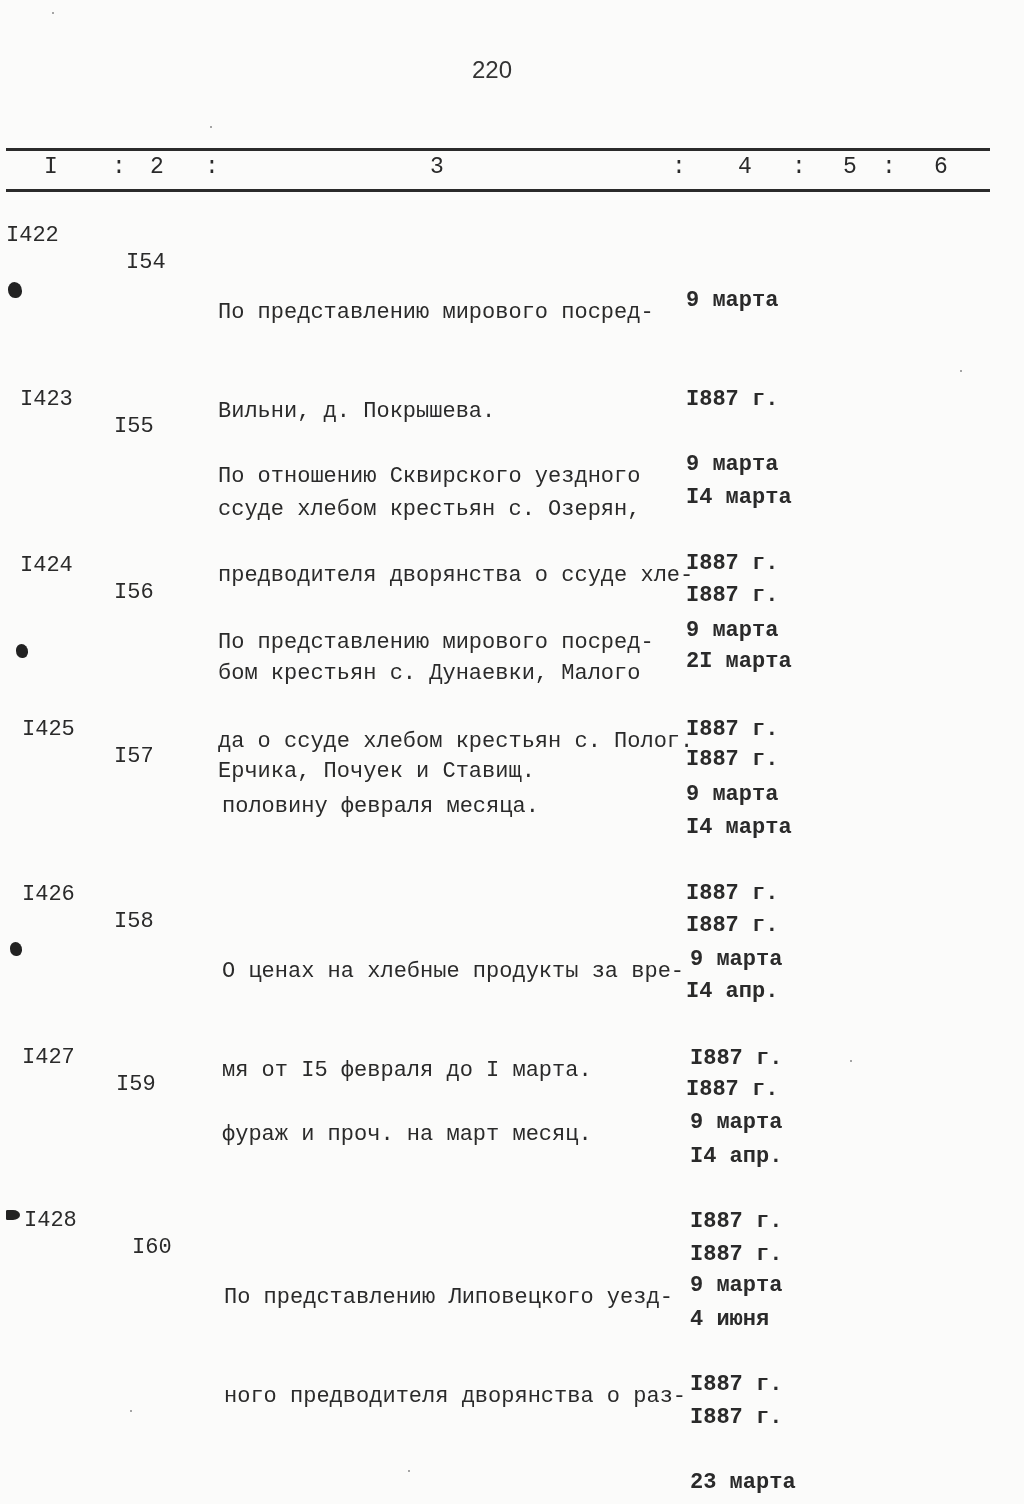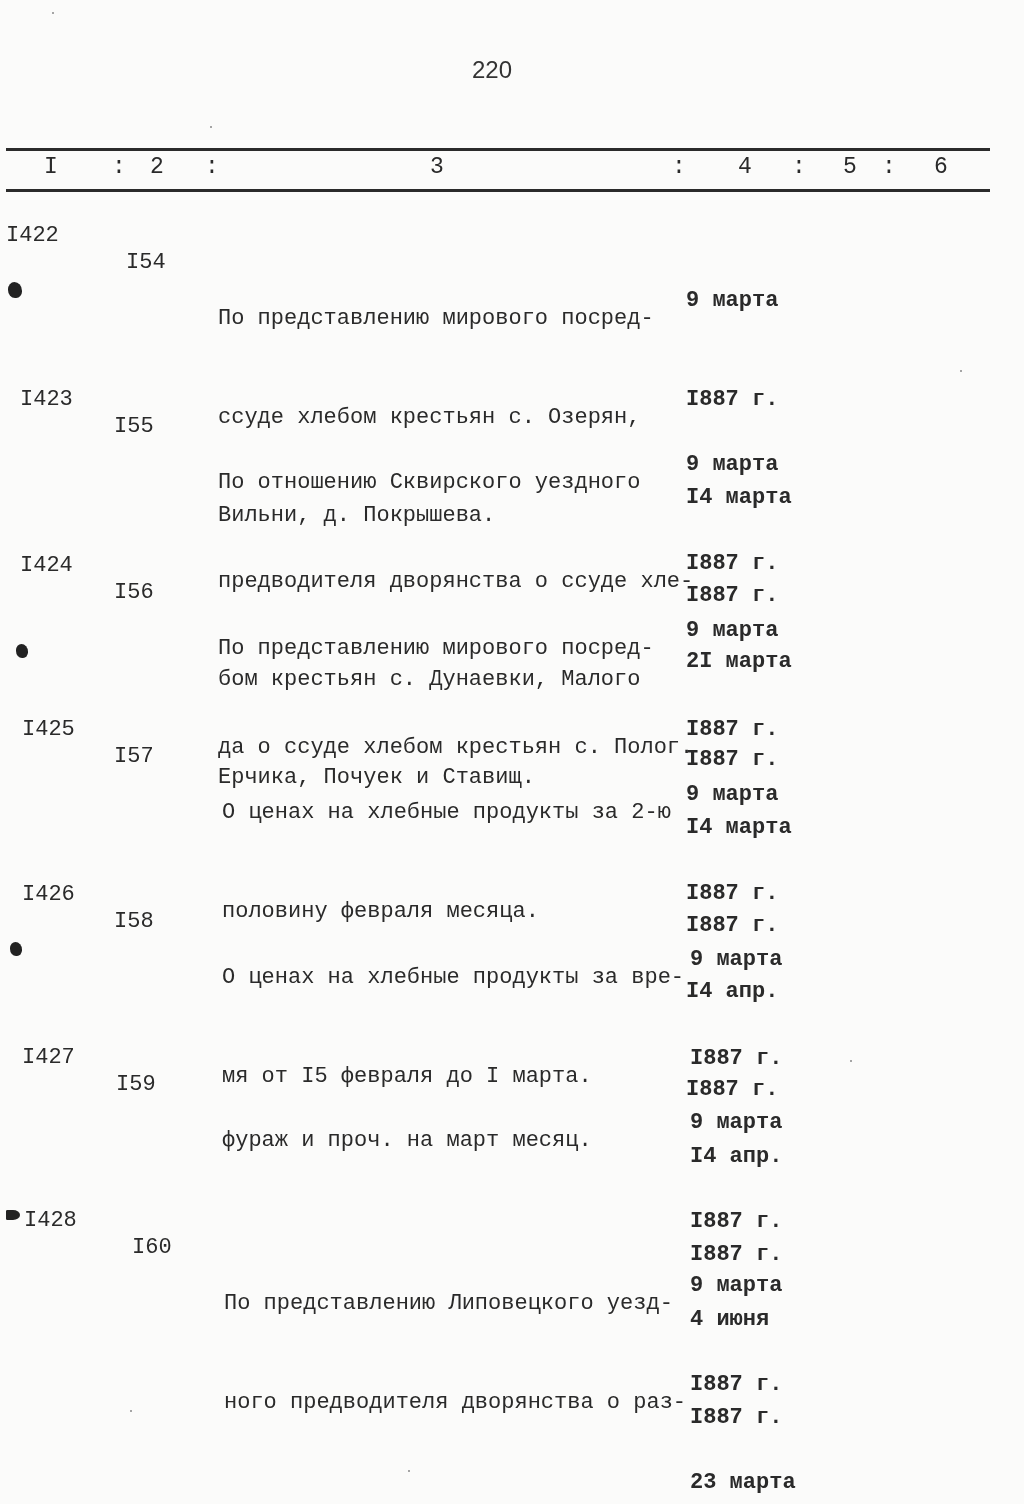"По представлению мирового посред-" .col3 { top: 18px -> 12px }
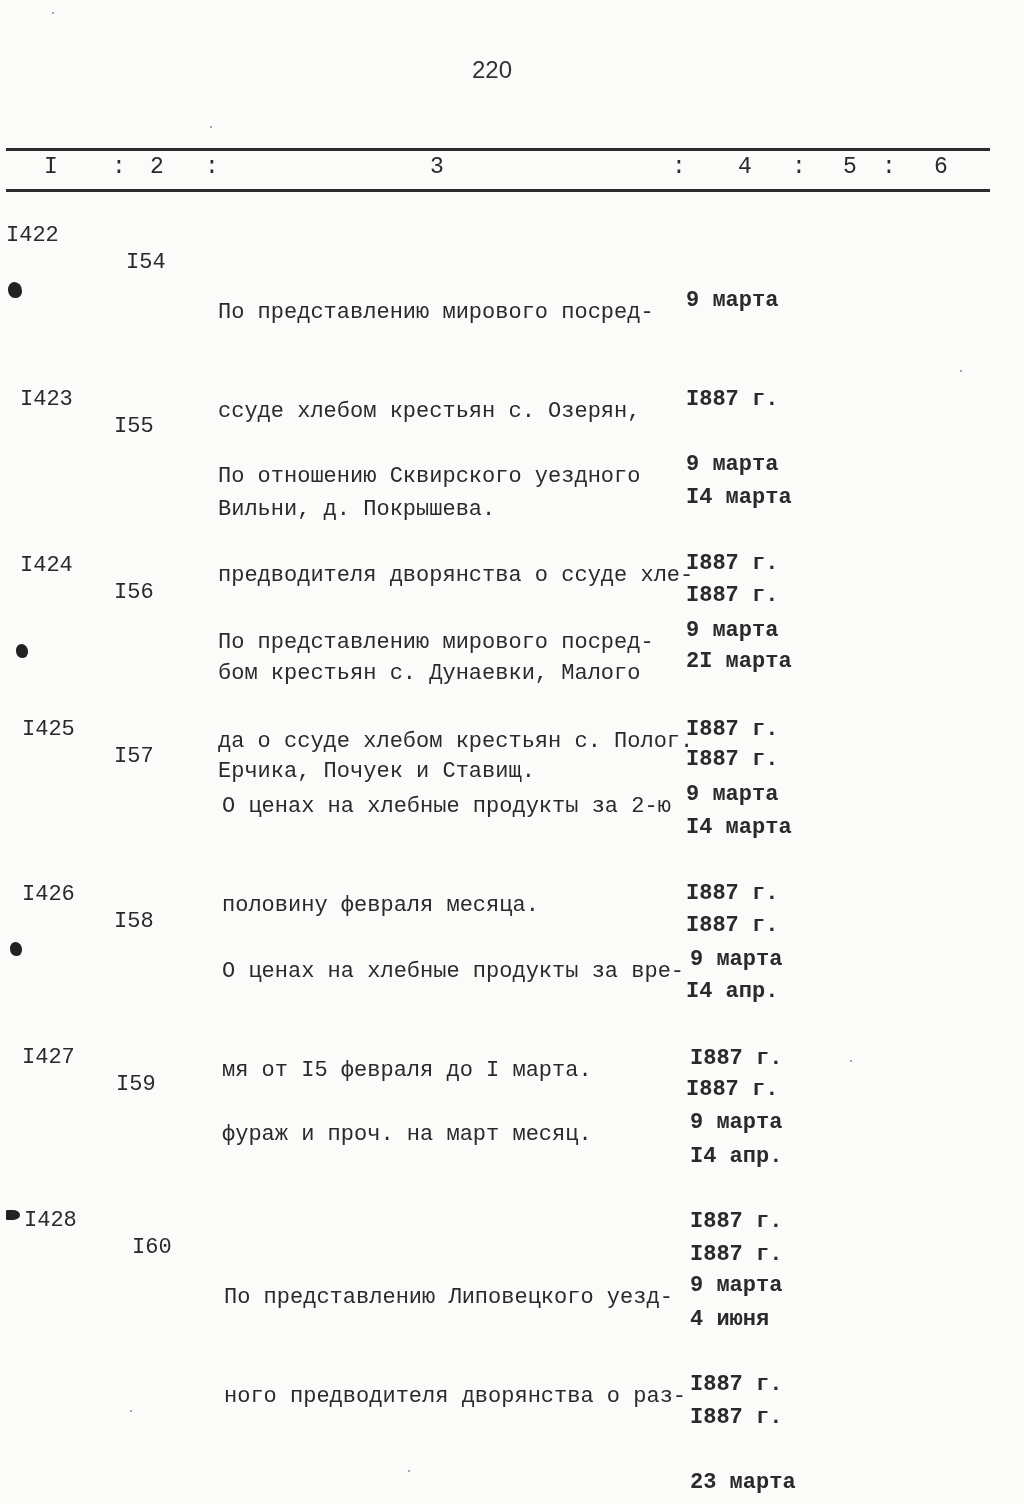"ссуде хлебом крестьян с. Озерян," span.line { order: before "Вильни, д. Покрышева." -> after "Вильни, д. Покрышева." }
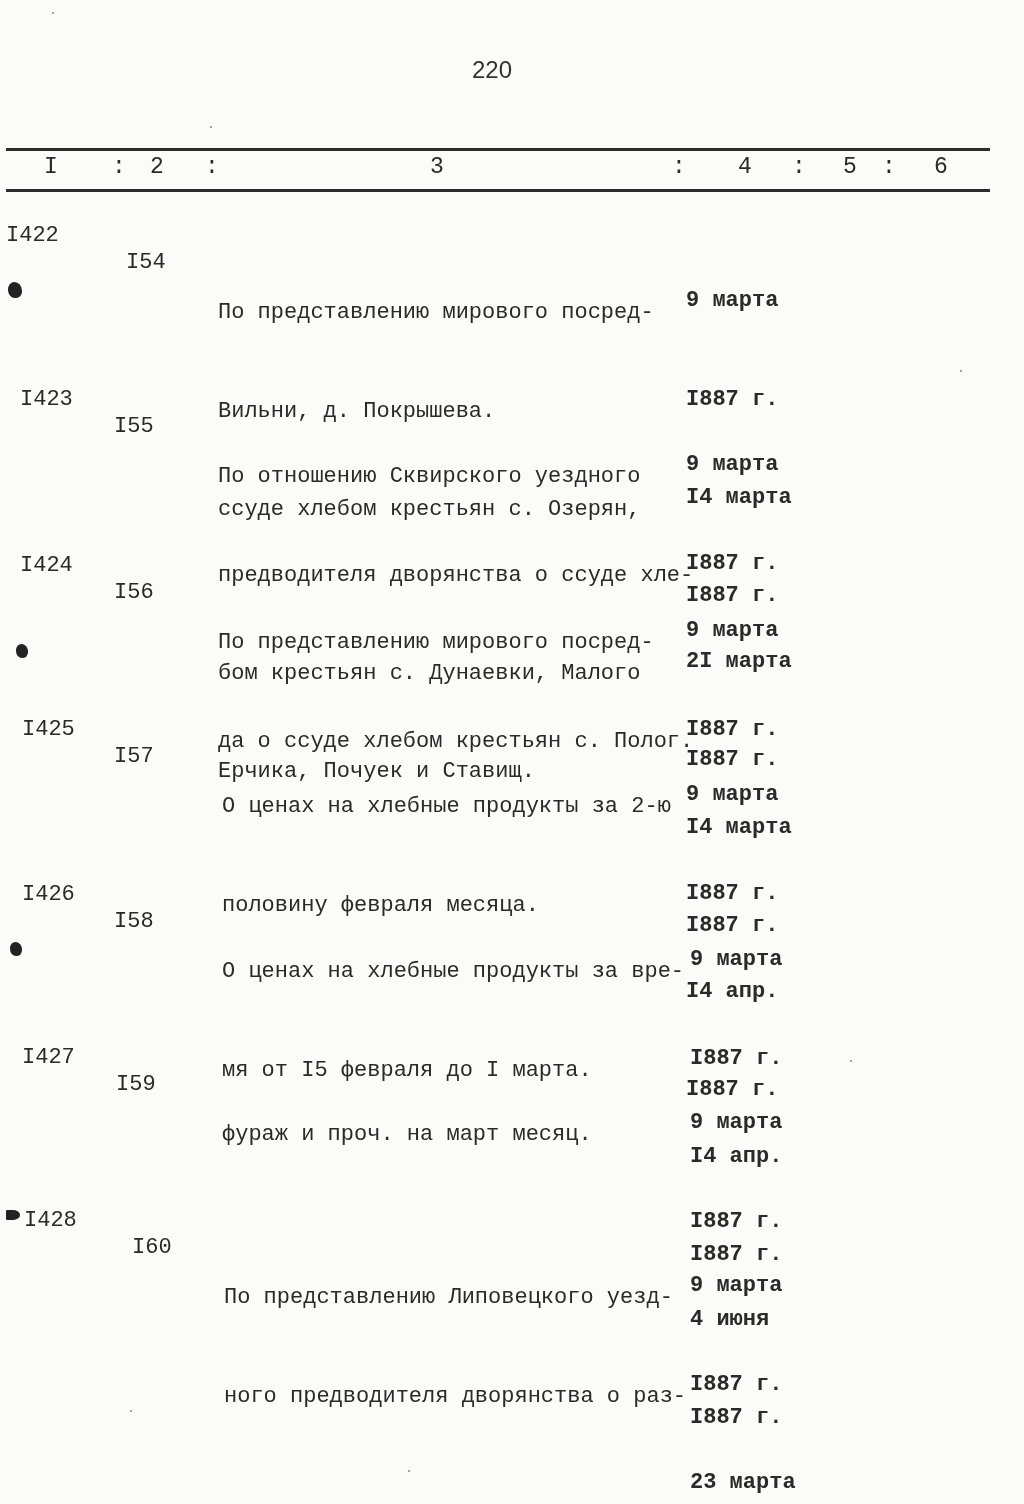"О ценах на хлебные продукты за 2-ю" span.line { html: <span>О ценах на хлебные продукты за 2-ю</span> -> none }
